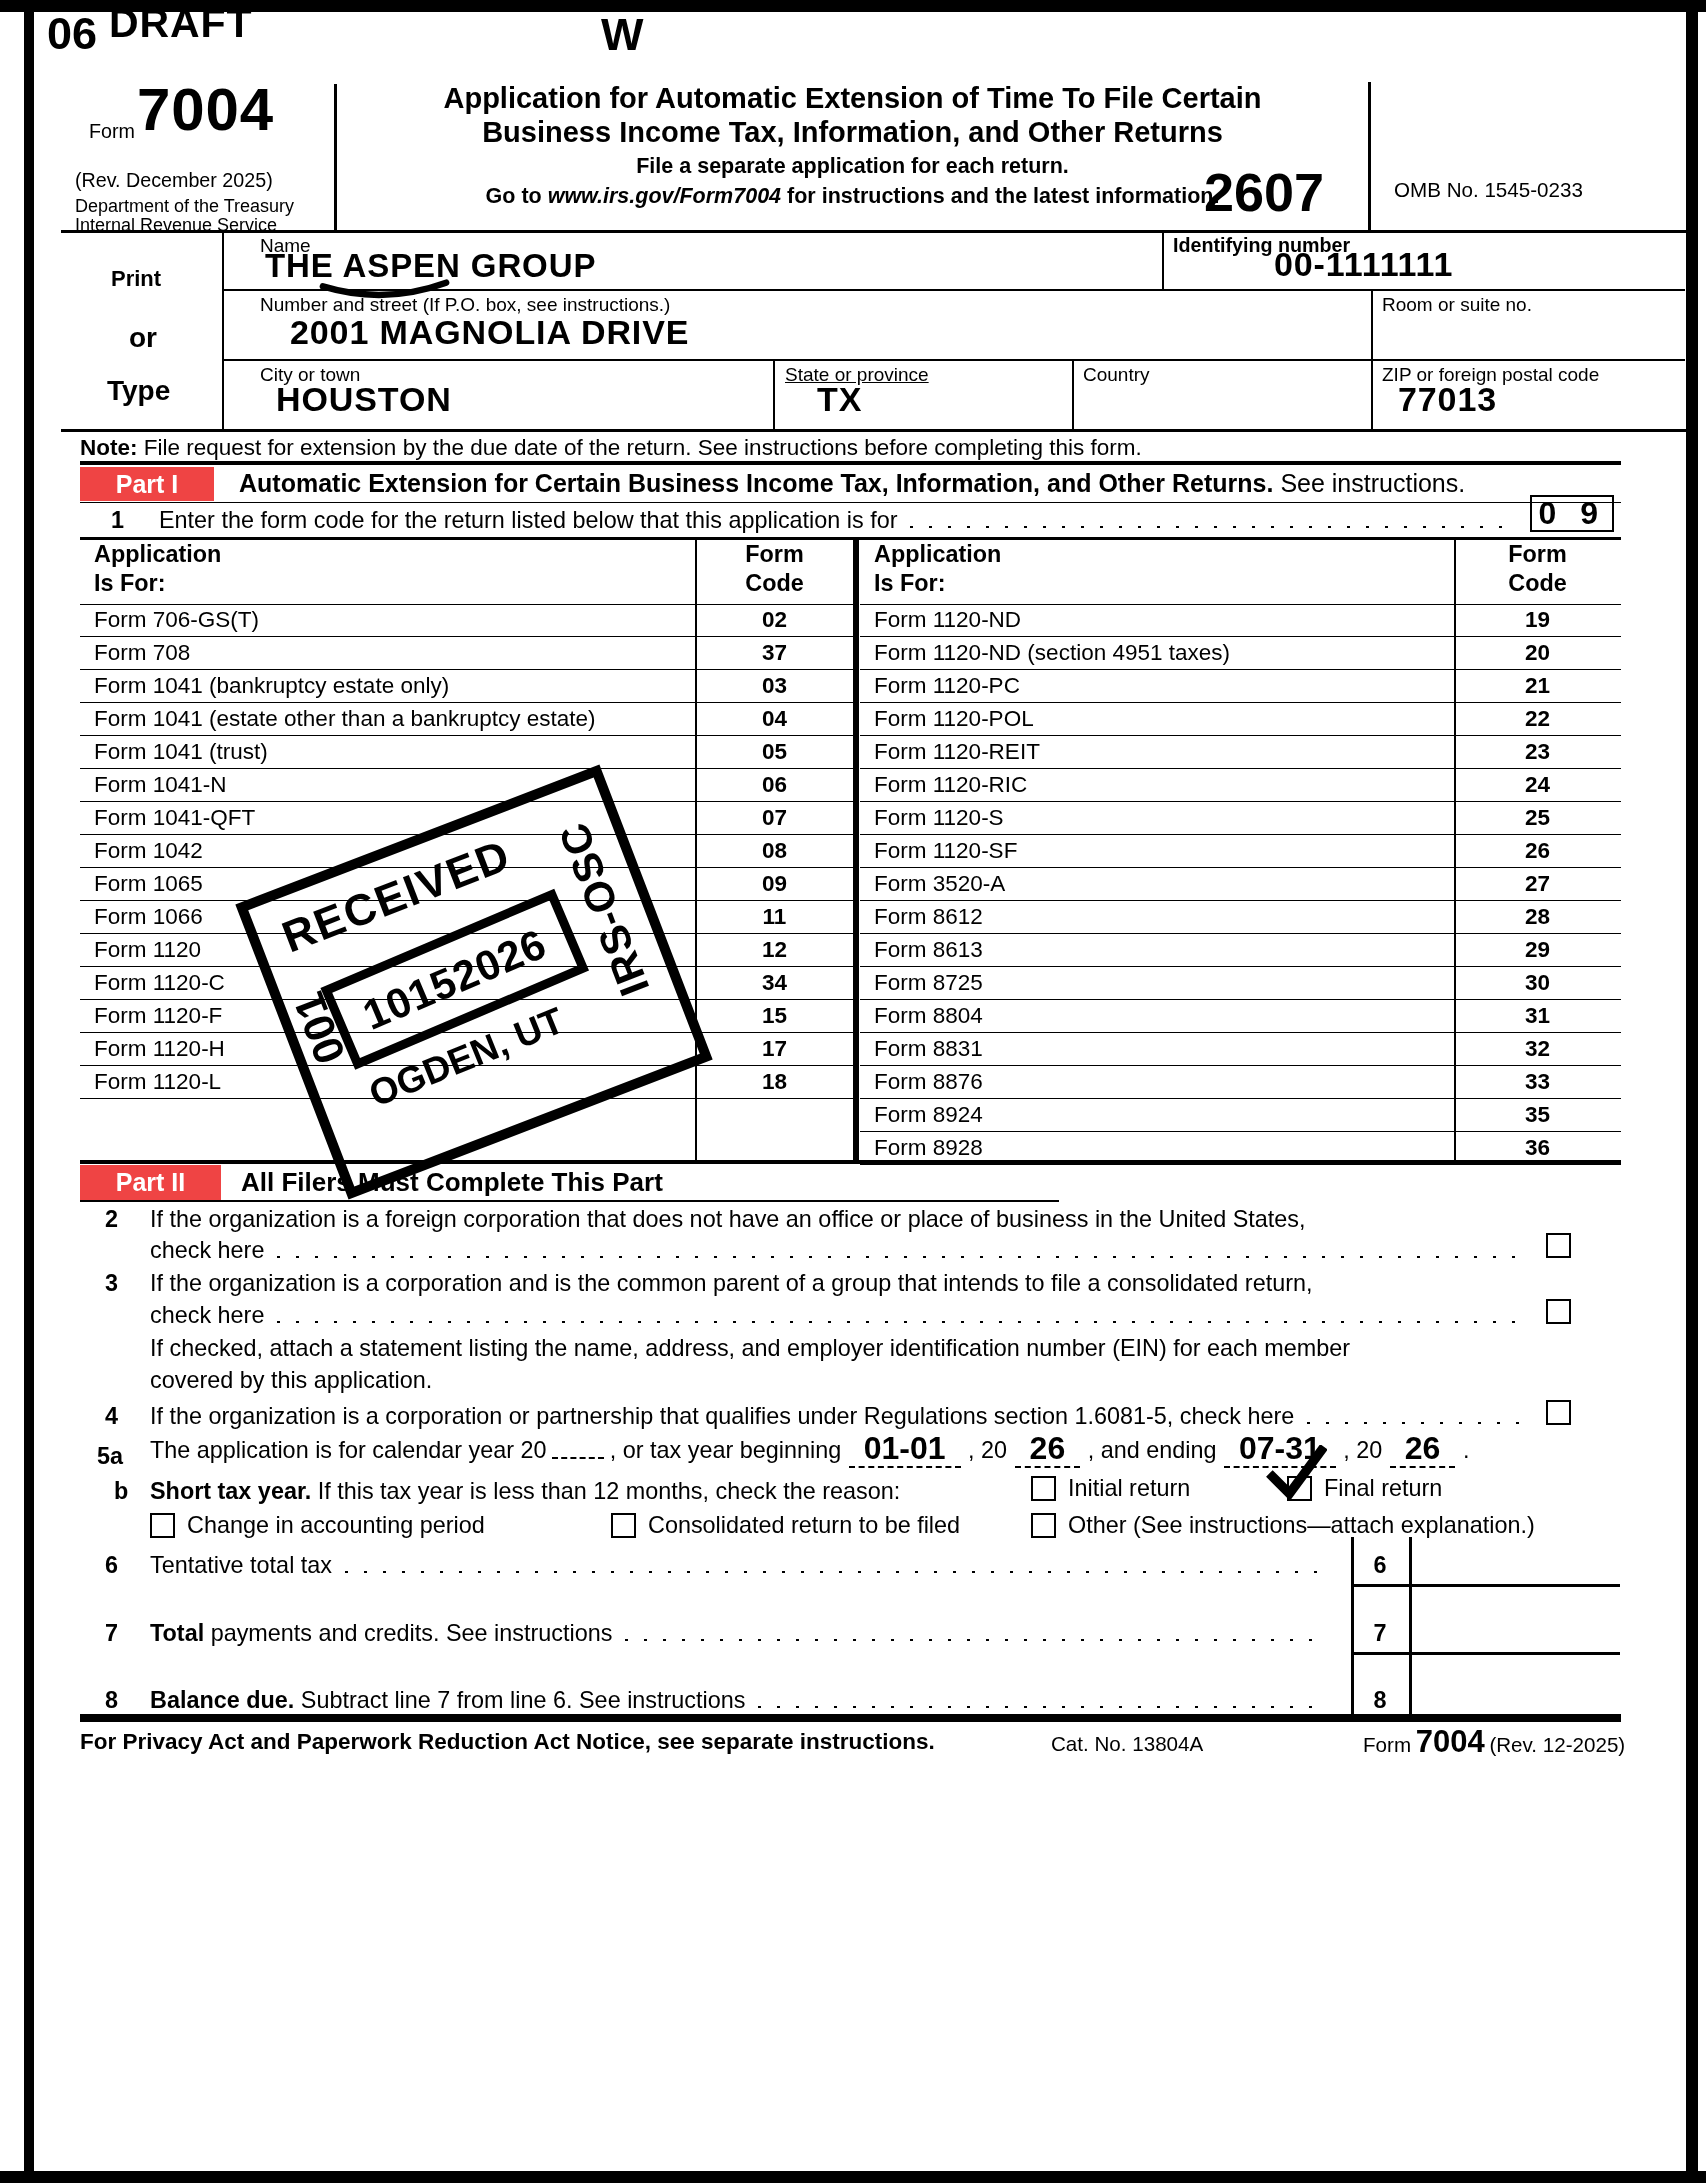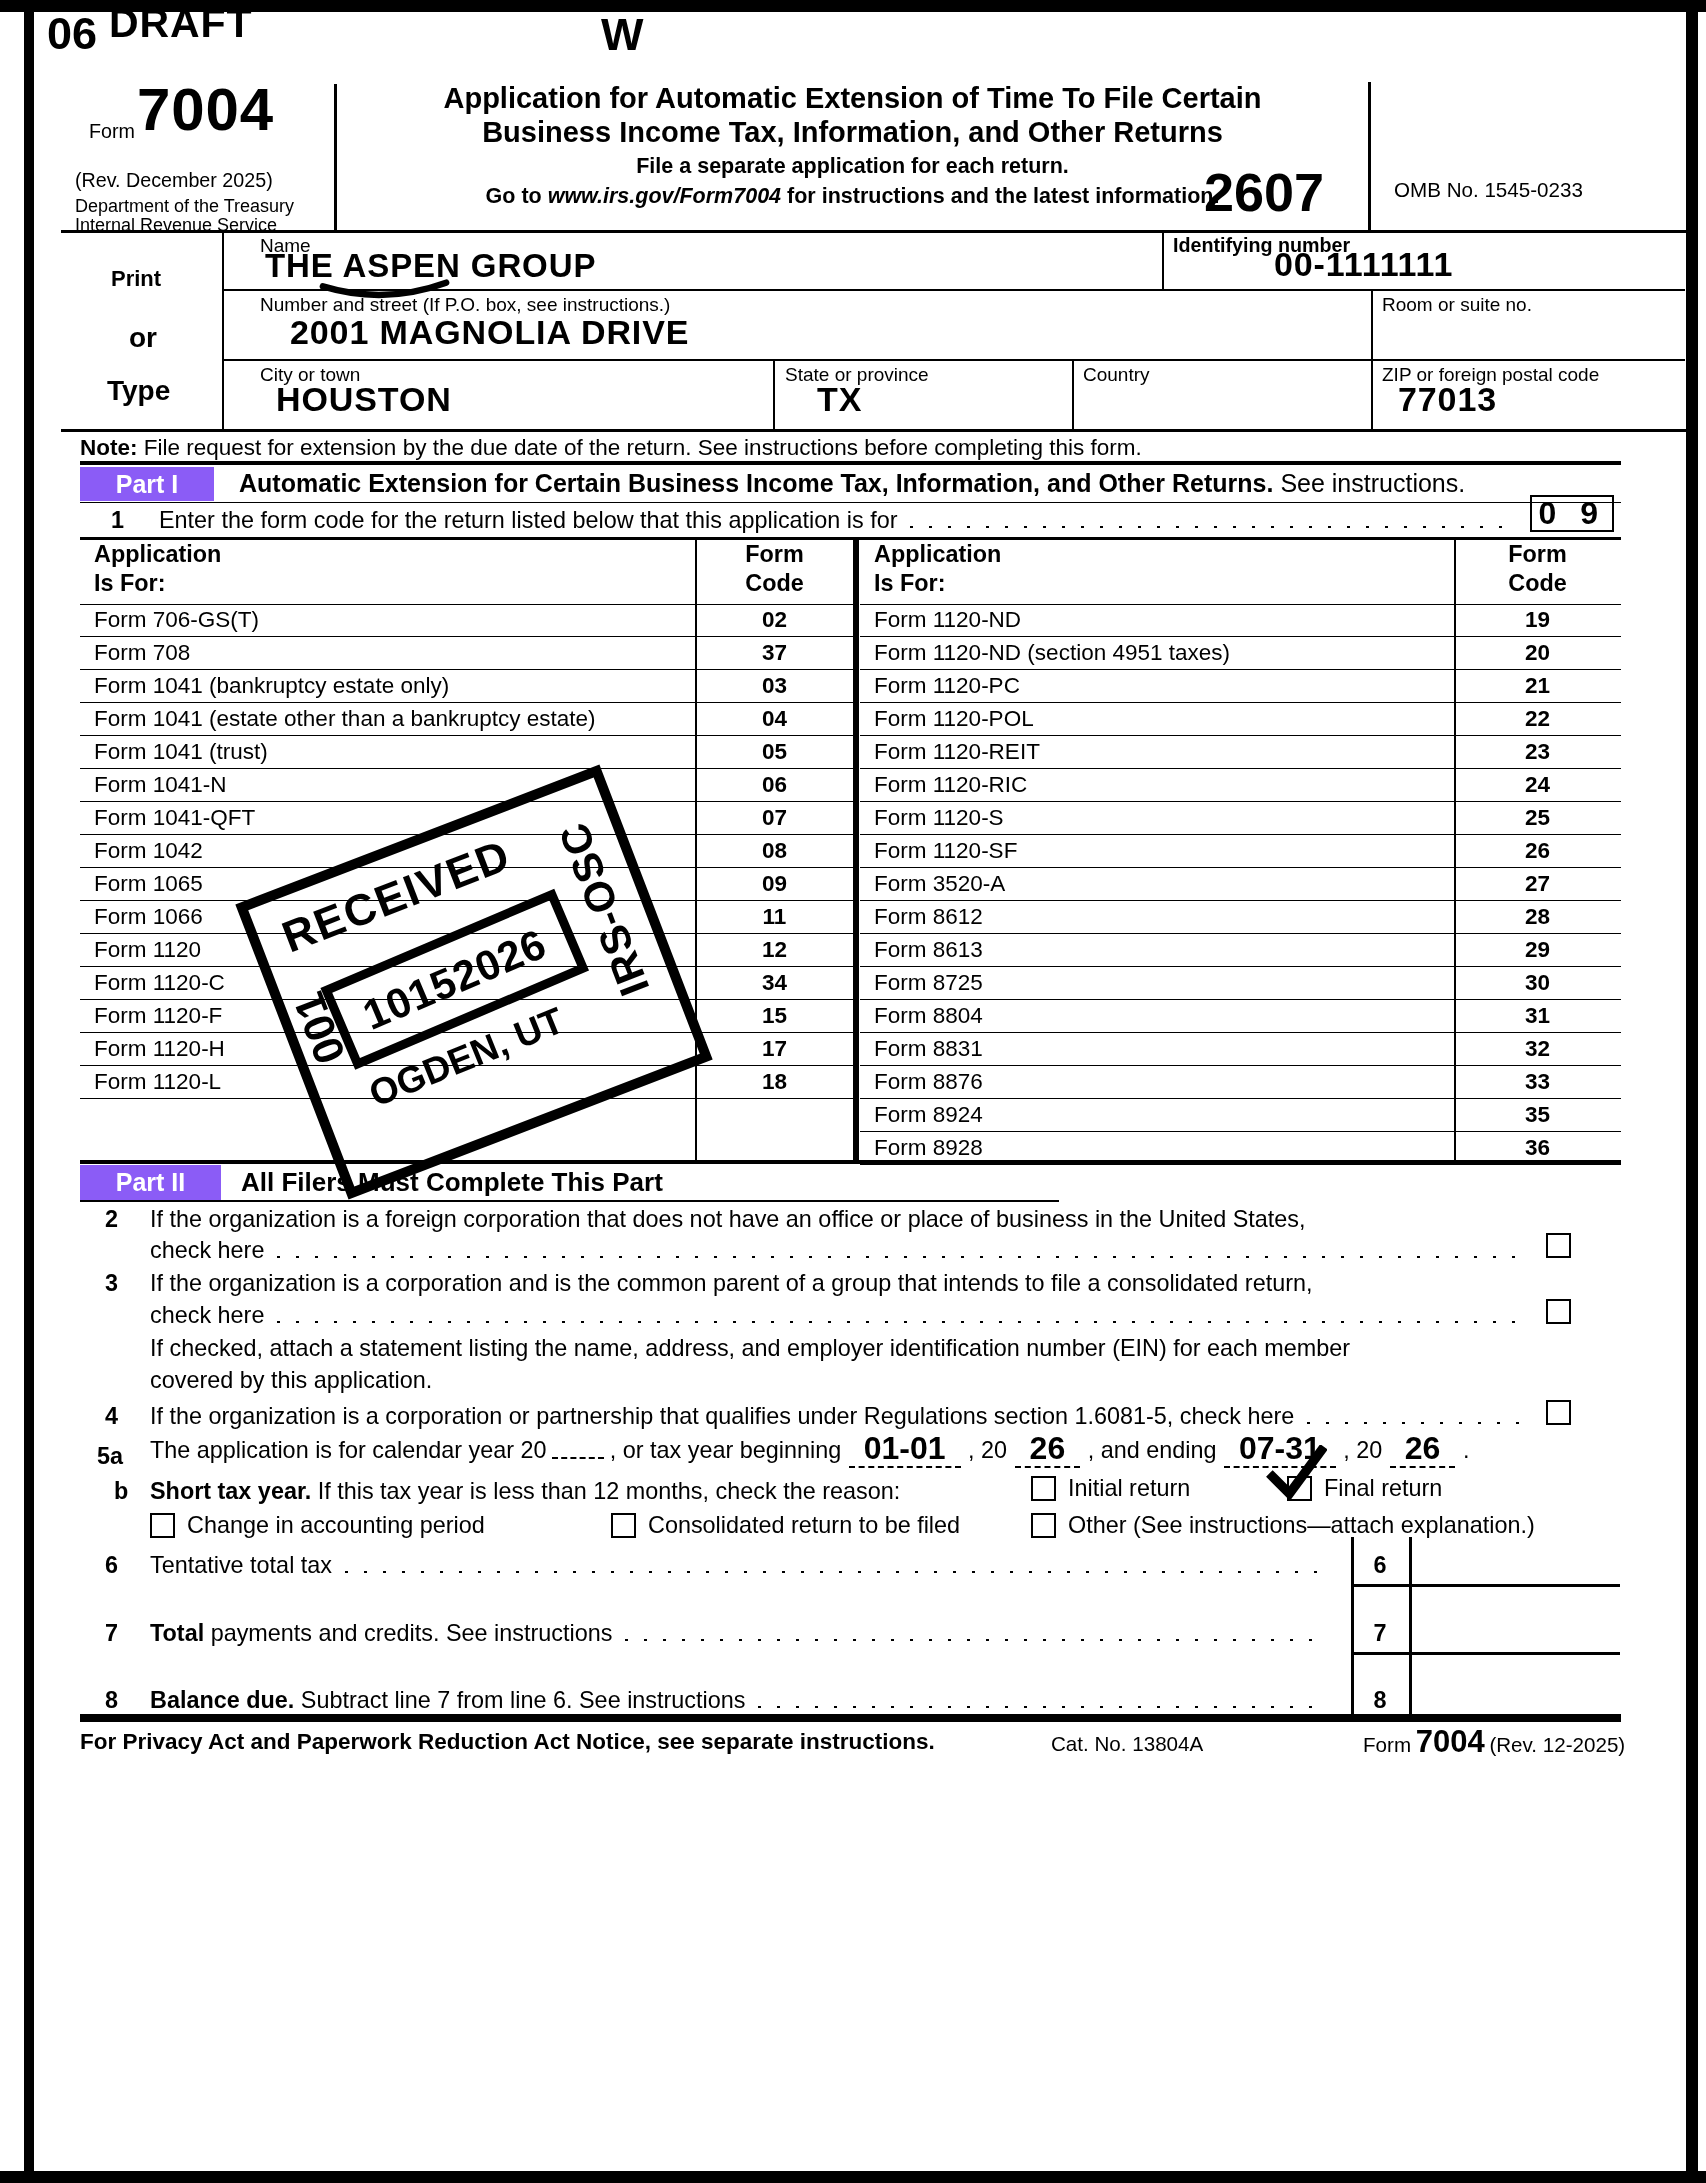"State or province" div.abs { text-decoration: none -> underline }
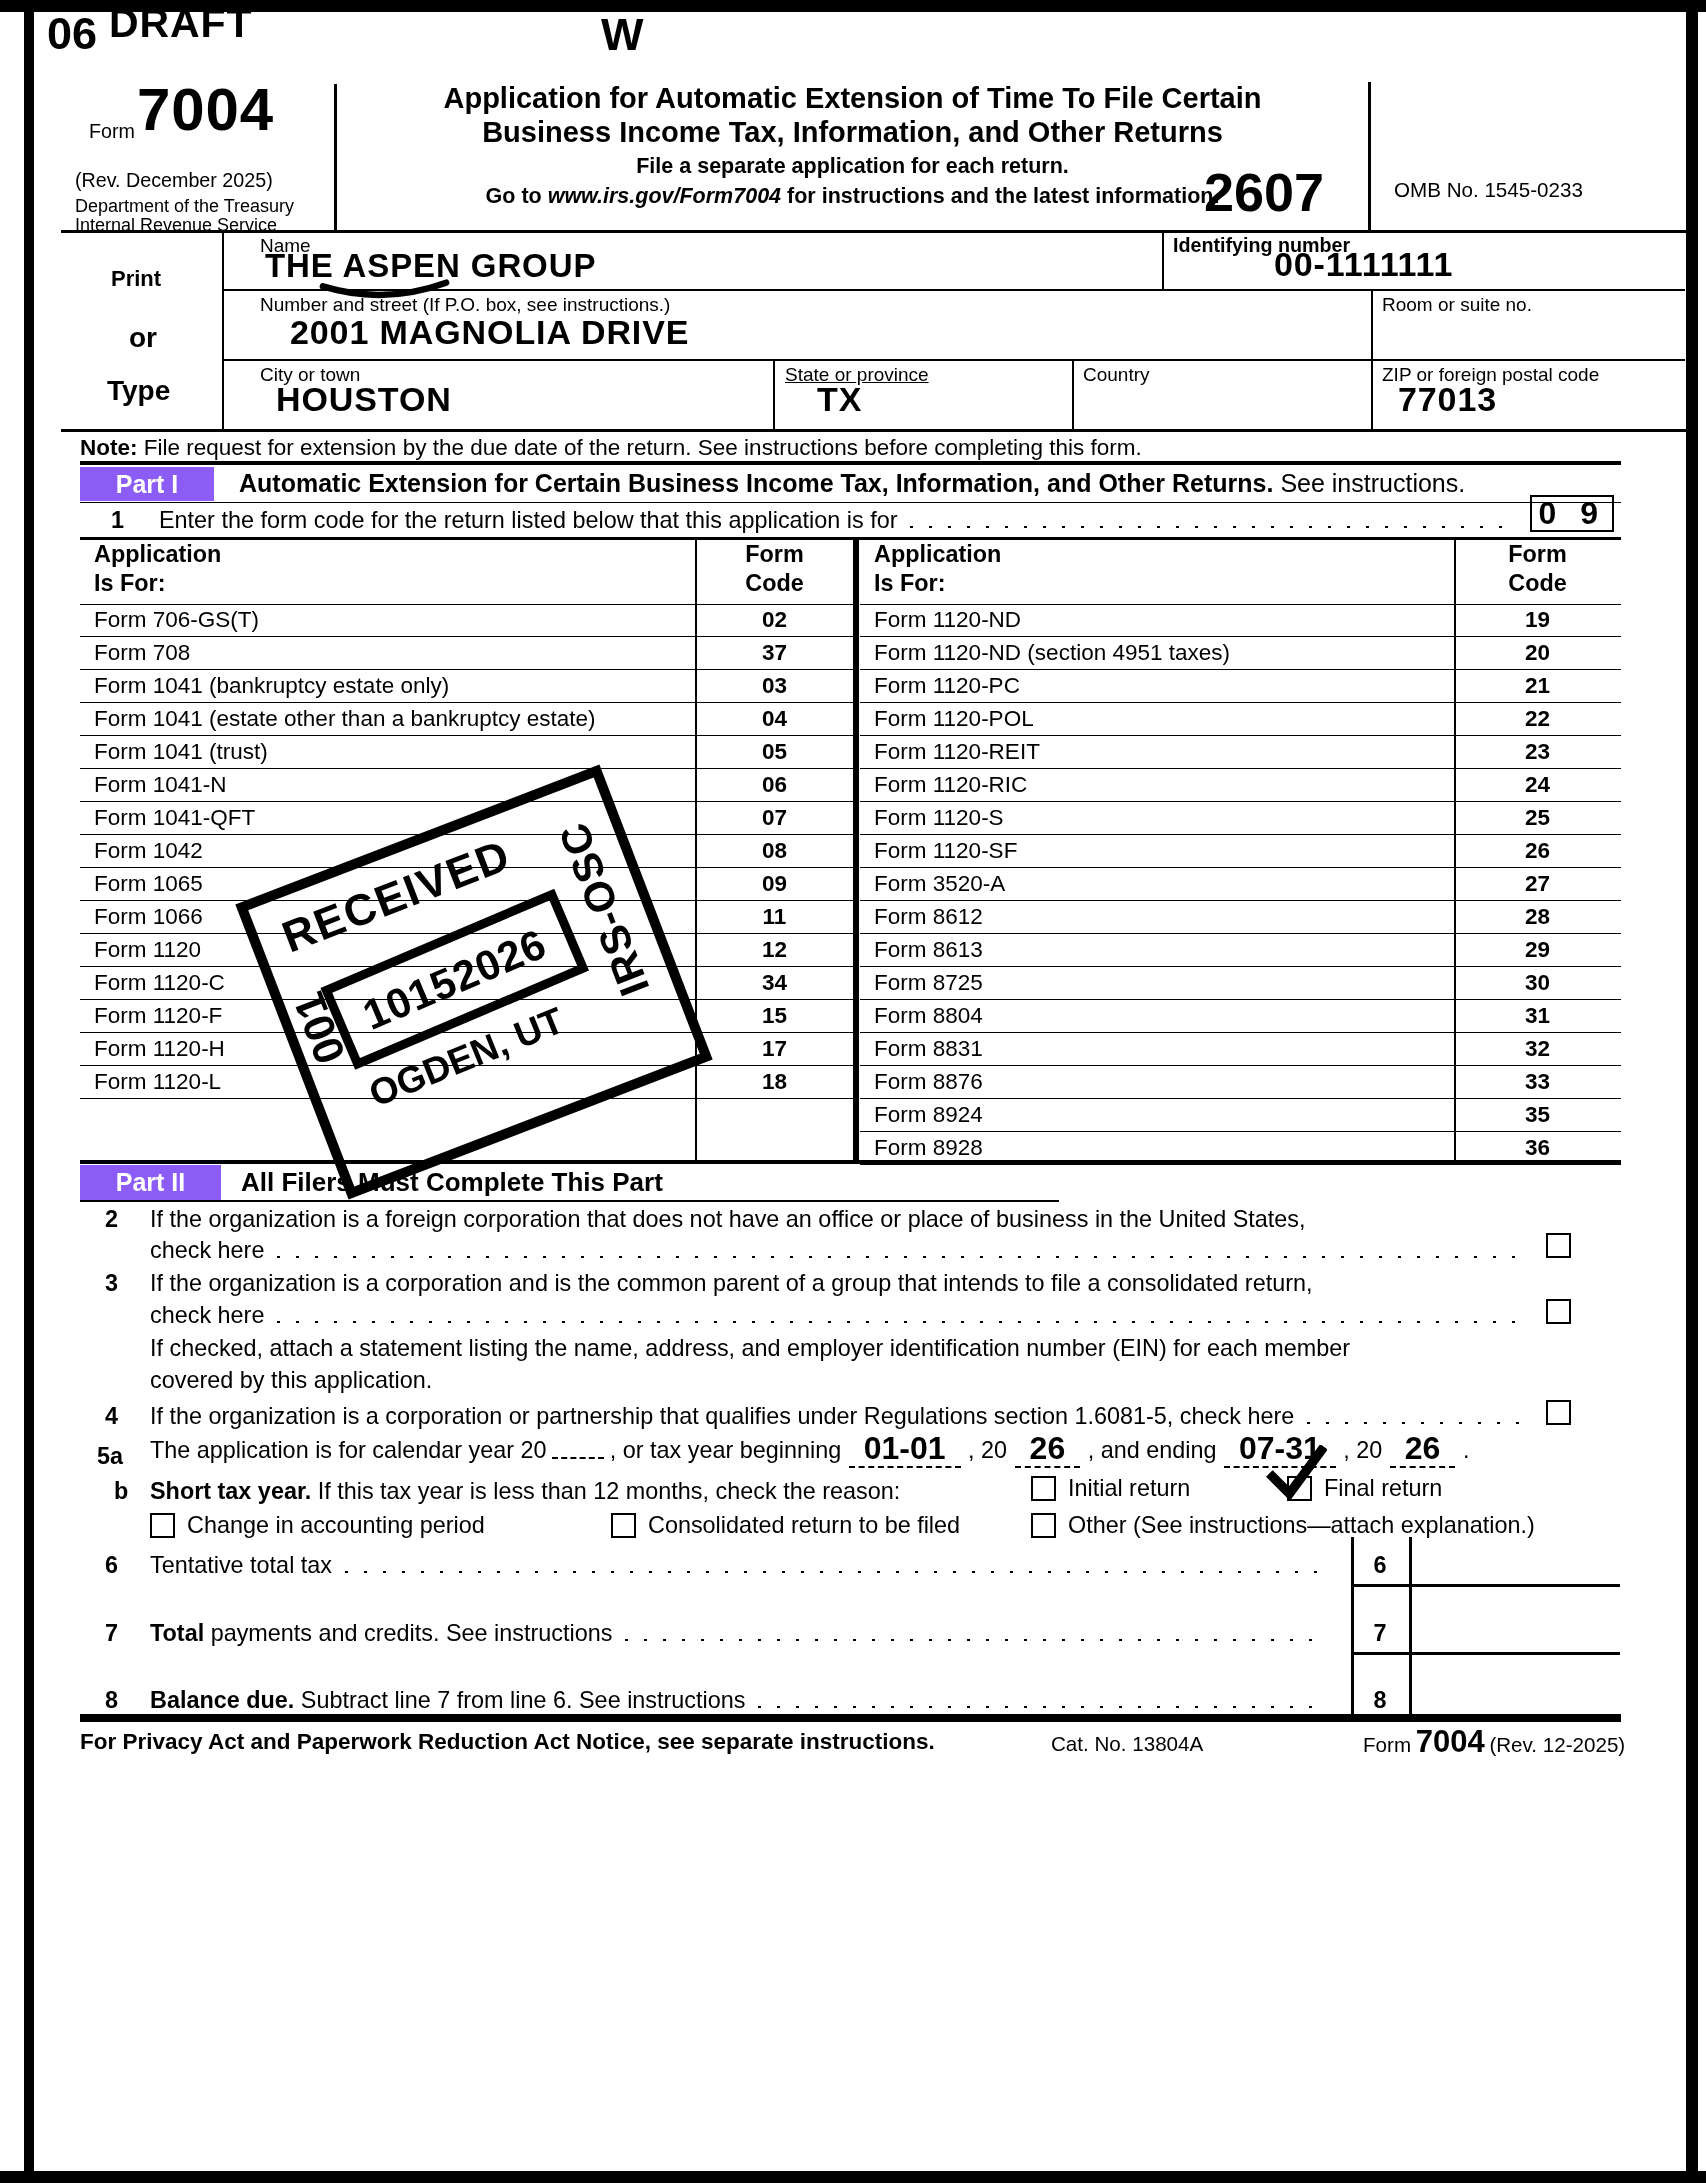"Part I" .blackbar { background: #8b5cf6 -> #ef4444 }
